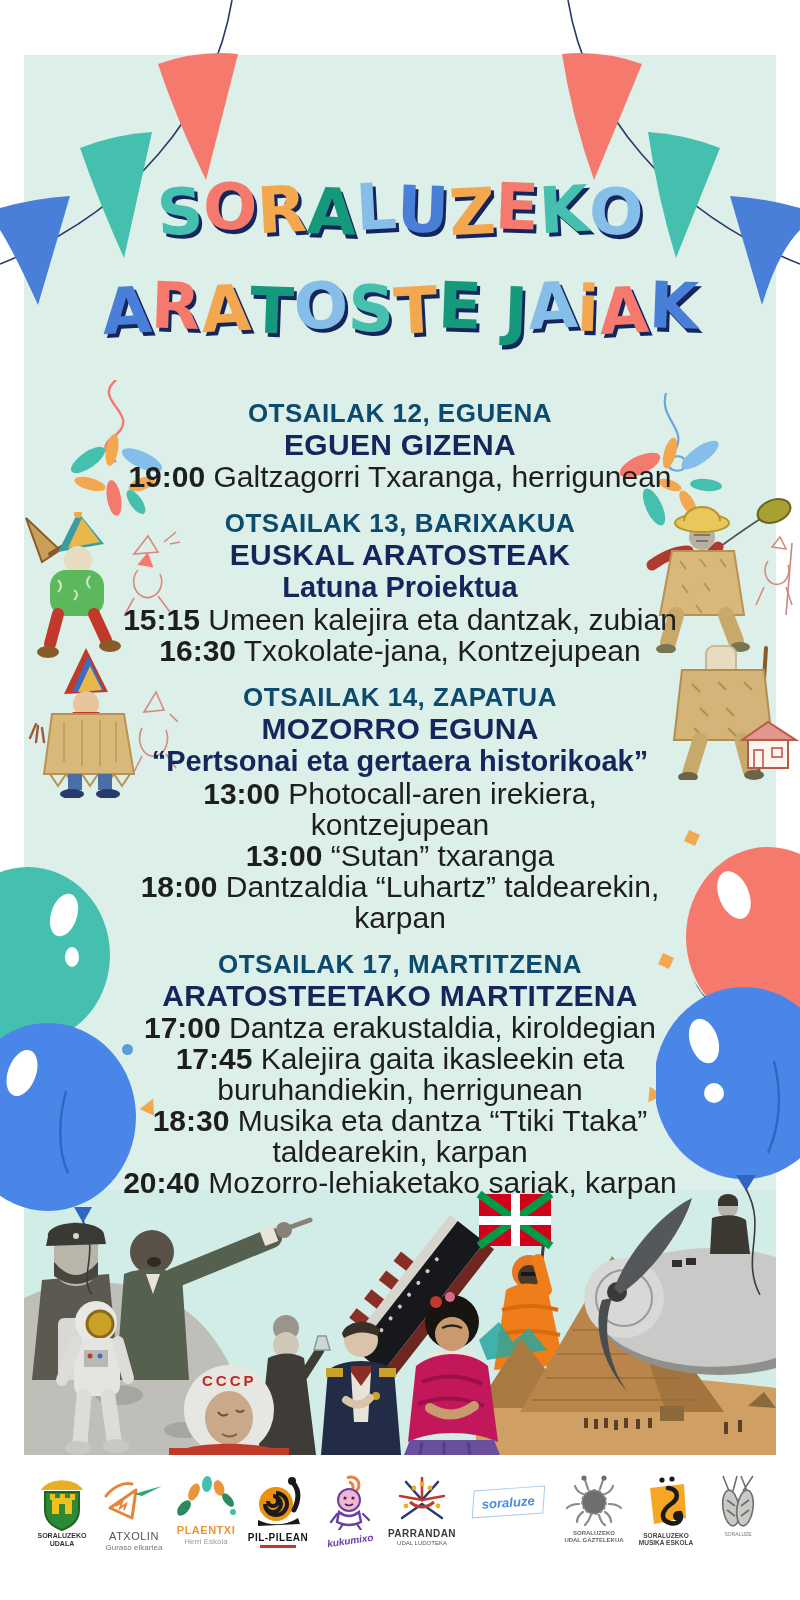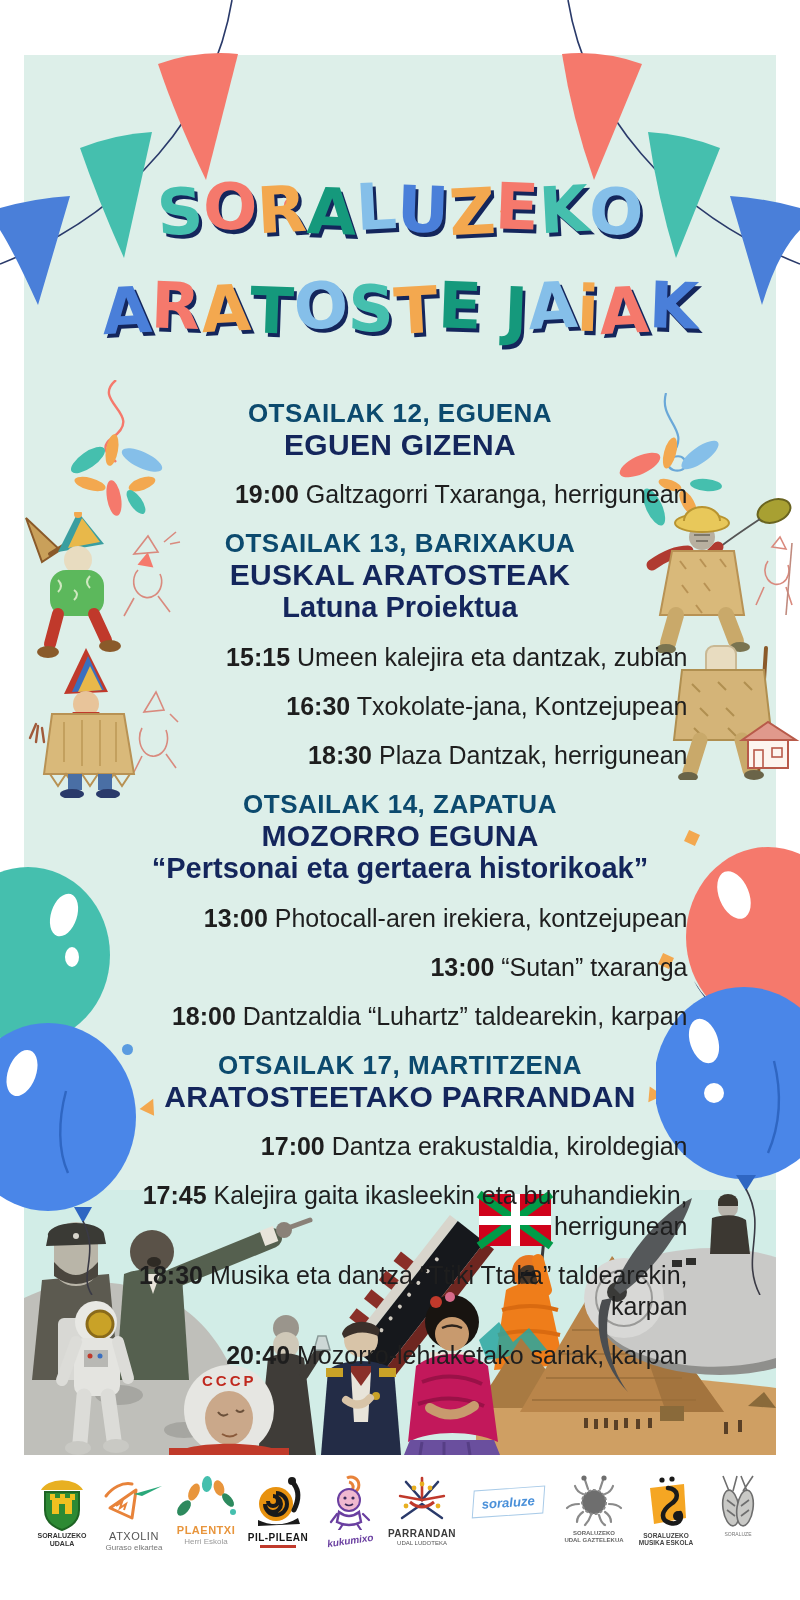"19:00 Galtzagorri Txaranga, herrigunean" .event { font-size: 25px -> 30px; margin: 18px auto -> 0 auto; text-align: right -> none }
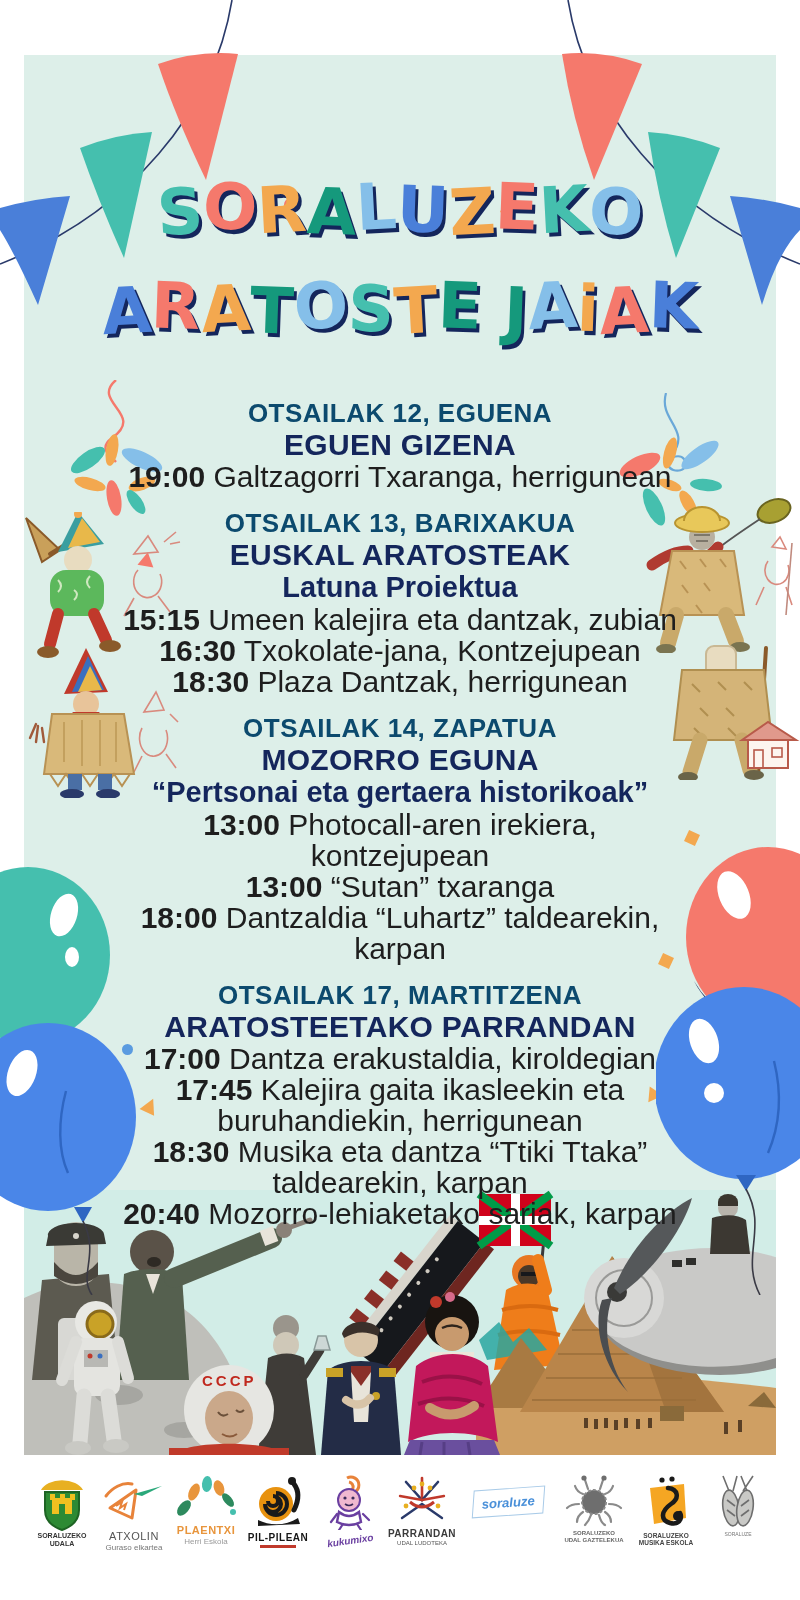"18:30 Plaza Dantzak, herrigunean" div.event { html: <div><b>18:30</b><span> Plaza Dantzak, herrigunean</span></div> -> none }
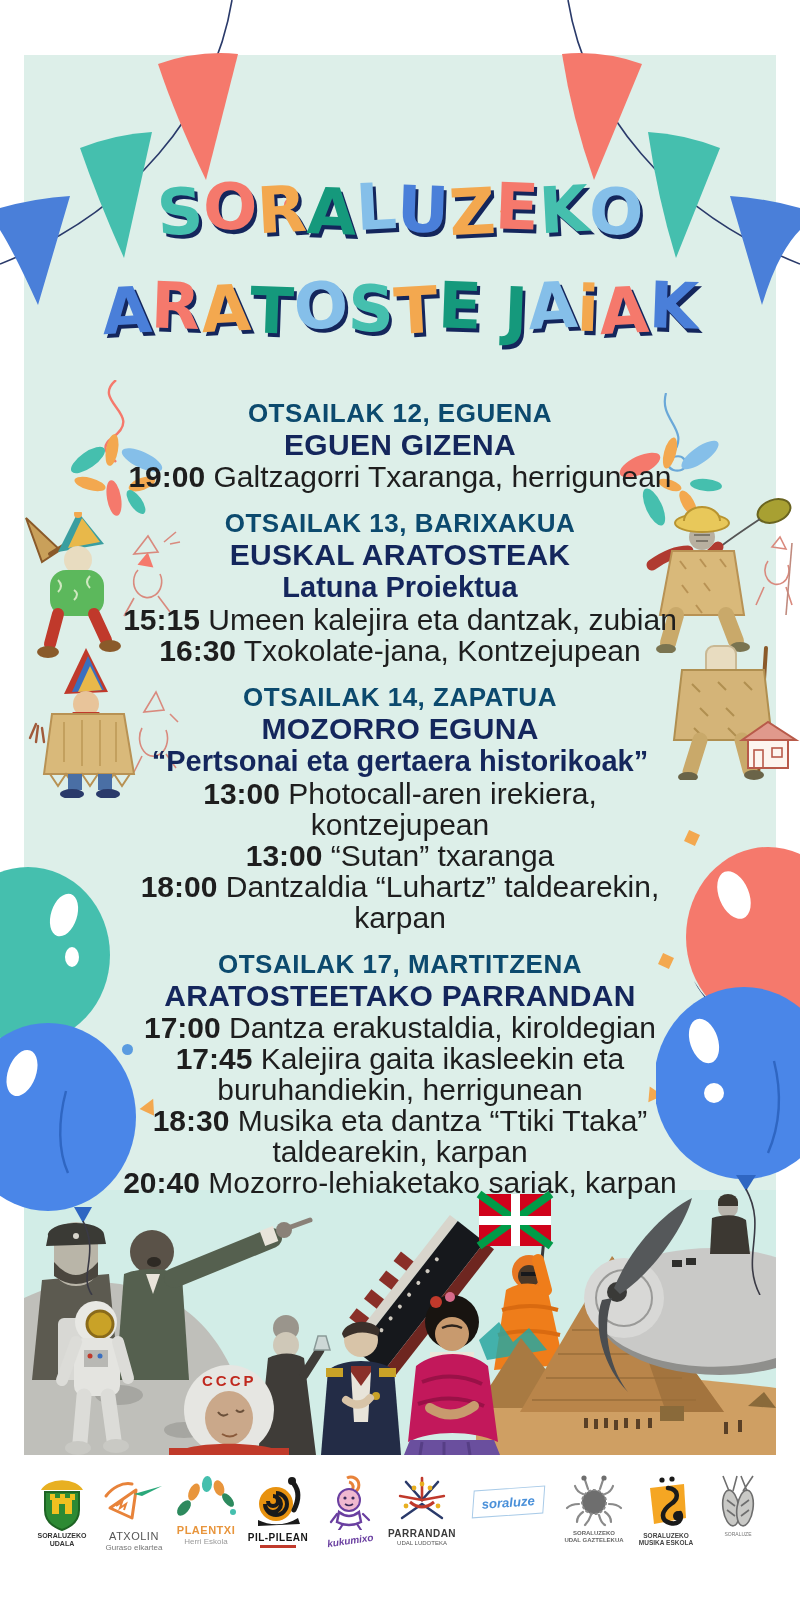"ARATOSTEETAKO PARRANDAN" div.sec-title { text: PARRANDAN -> MARTITZENA }
